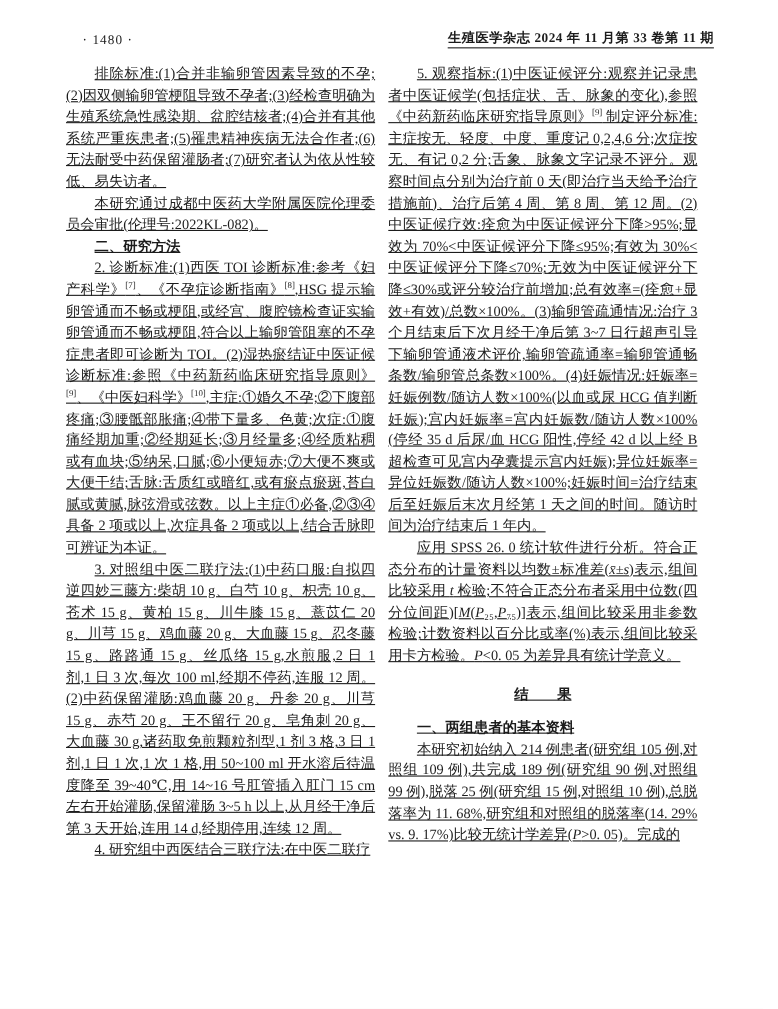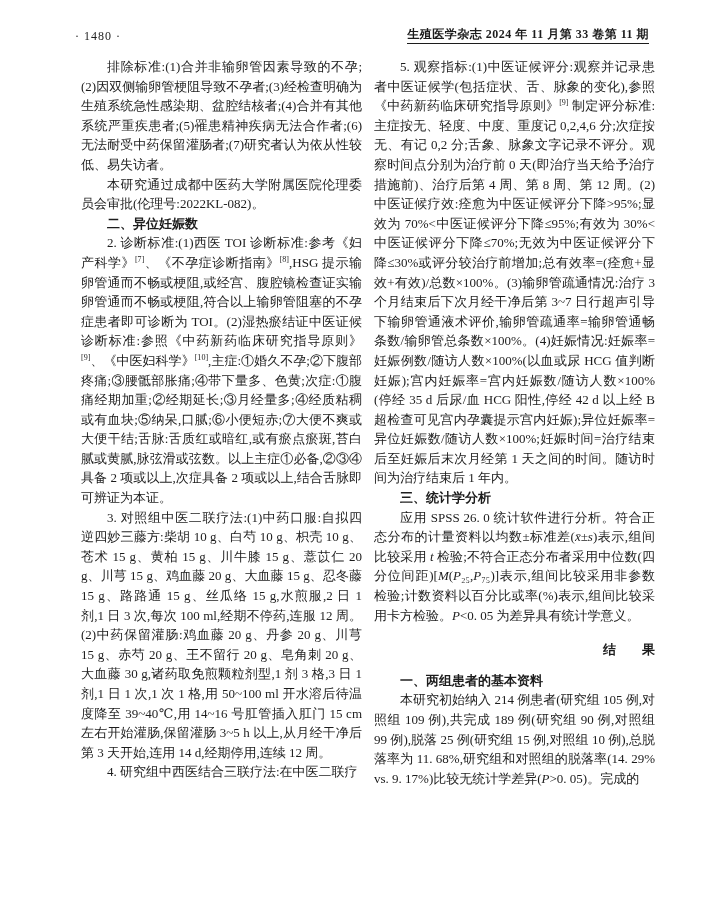"排除标准:(1)合并非输卵管因素导致的不孕;(2)因双侧输卵管梗阻导致不孕者;(" .columns { left: 81px -> 60px; text-decoration: none -> underline }
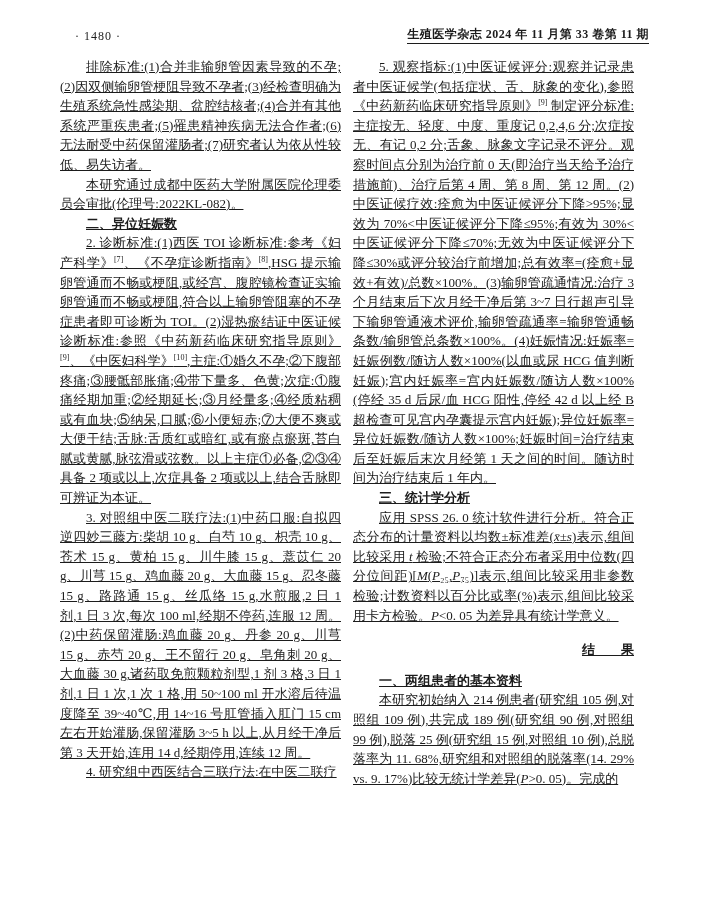"二、异位妊娠数" div.block { text: 异位妊娠数 -> 研究方法 }
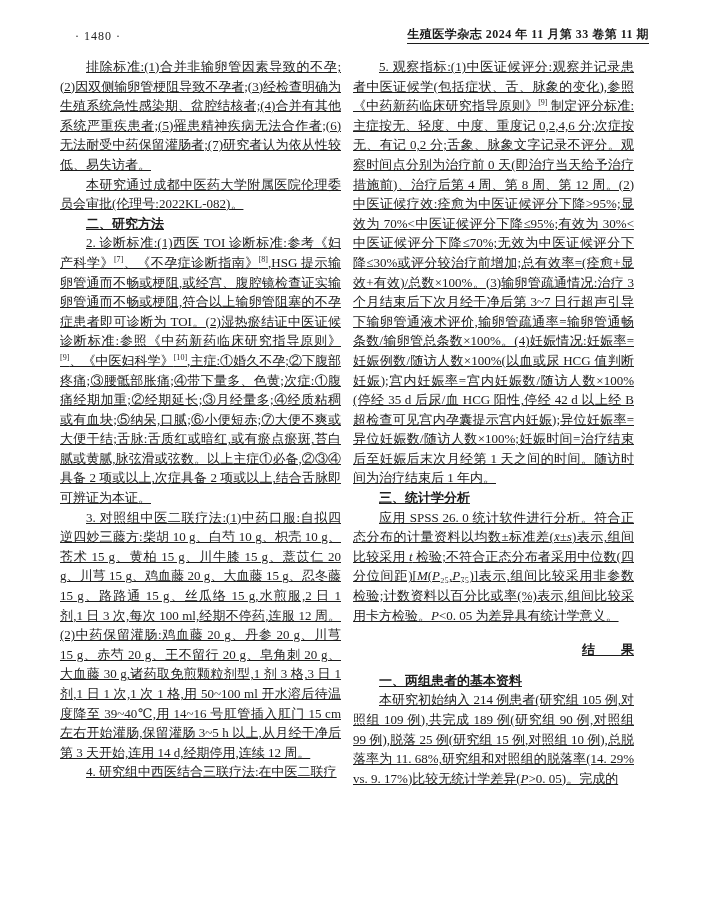"三、统计学分析" div.block { html: <div>三、统计学分析</div> -> none }
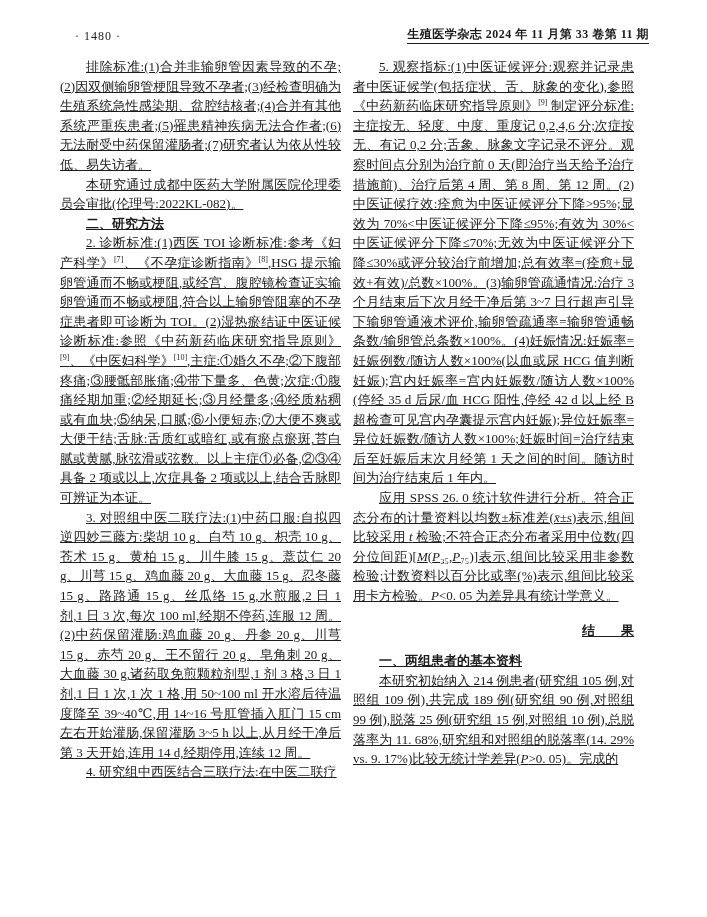"结 果" .block.ch { text-align: right -> center }
